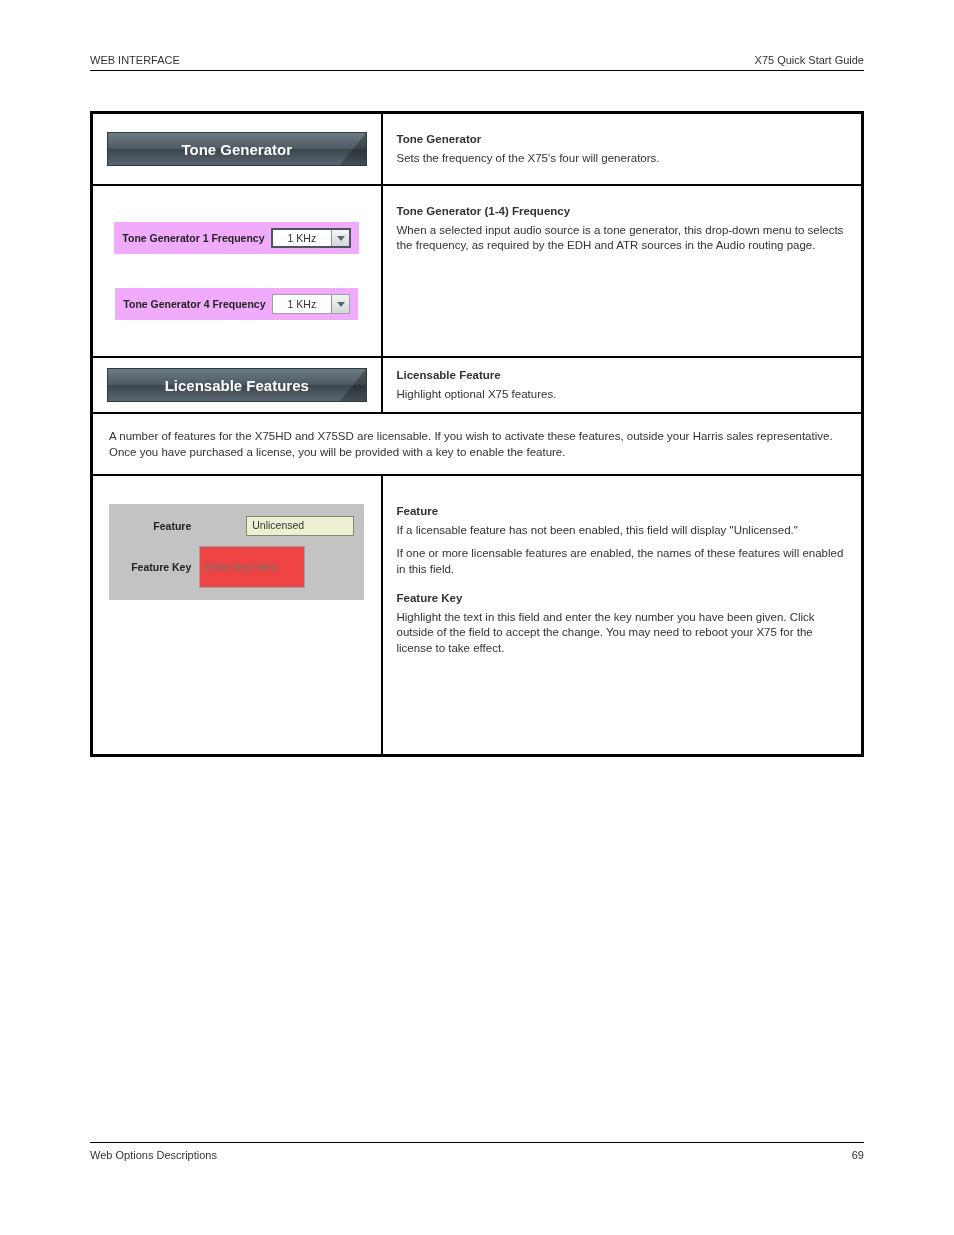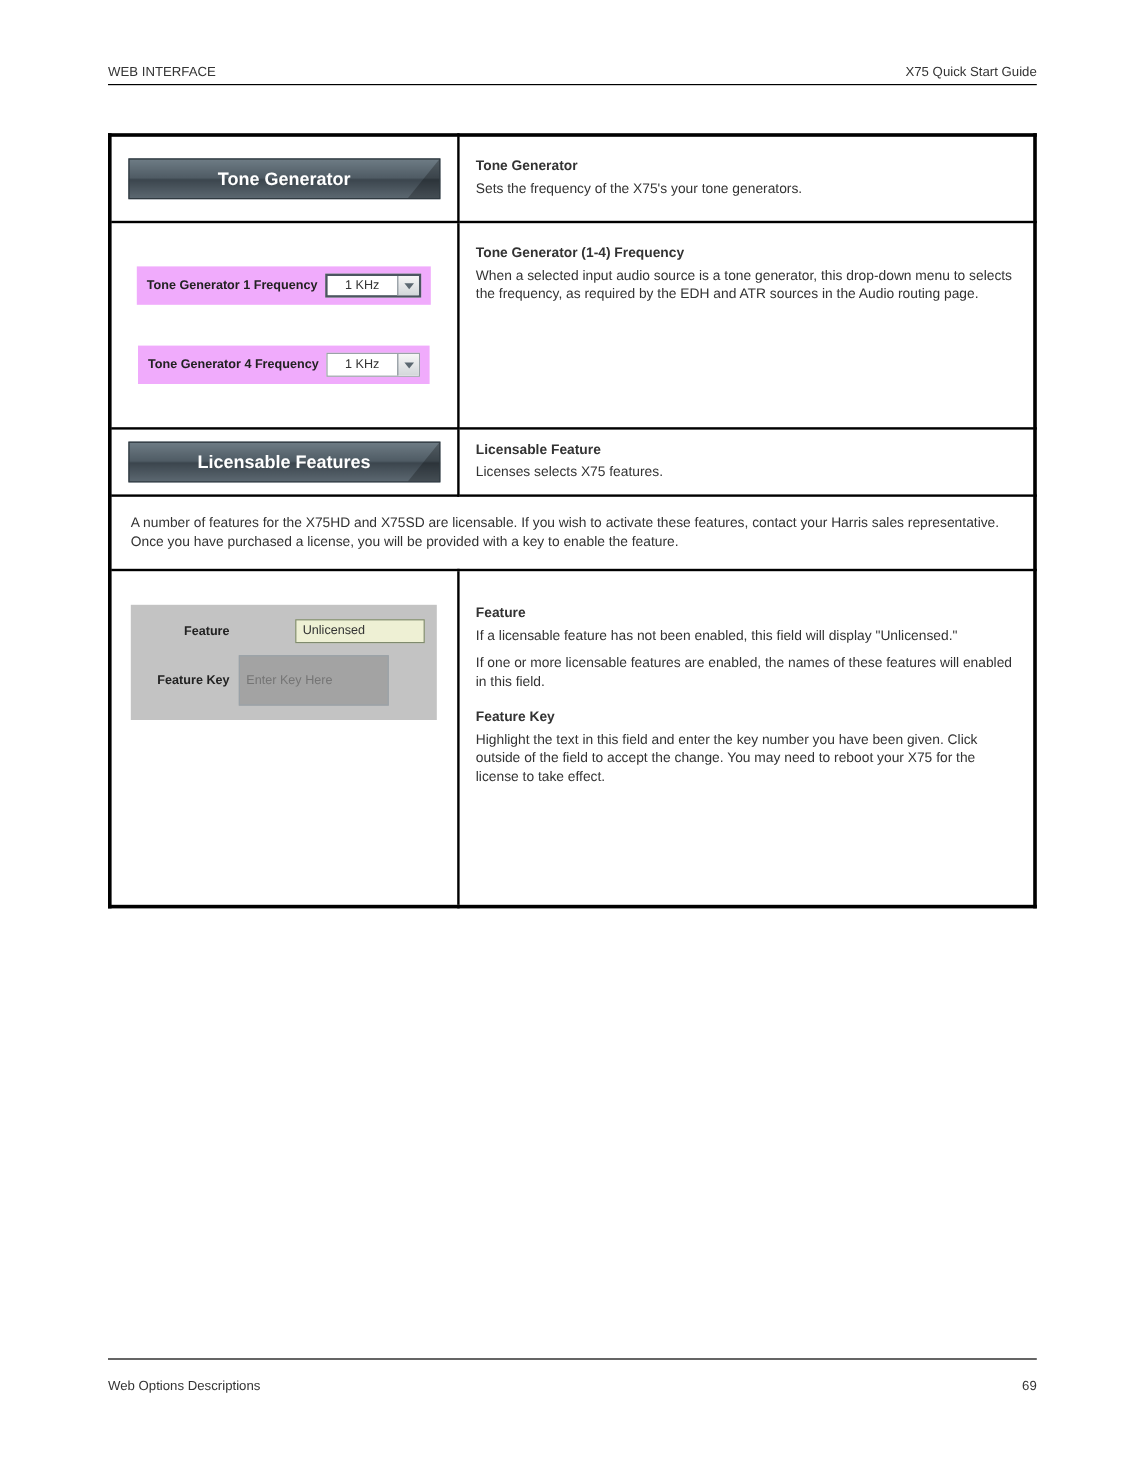"Sets the frequency of the" div { text: your tone -> four will }
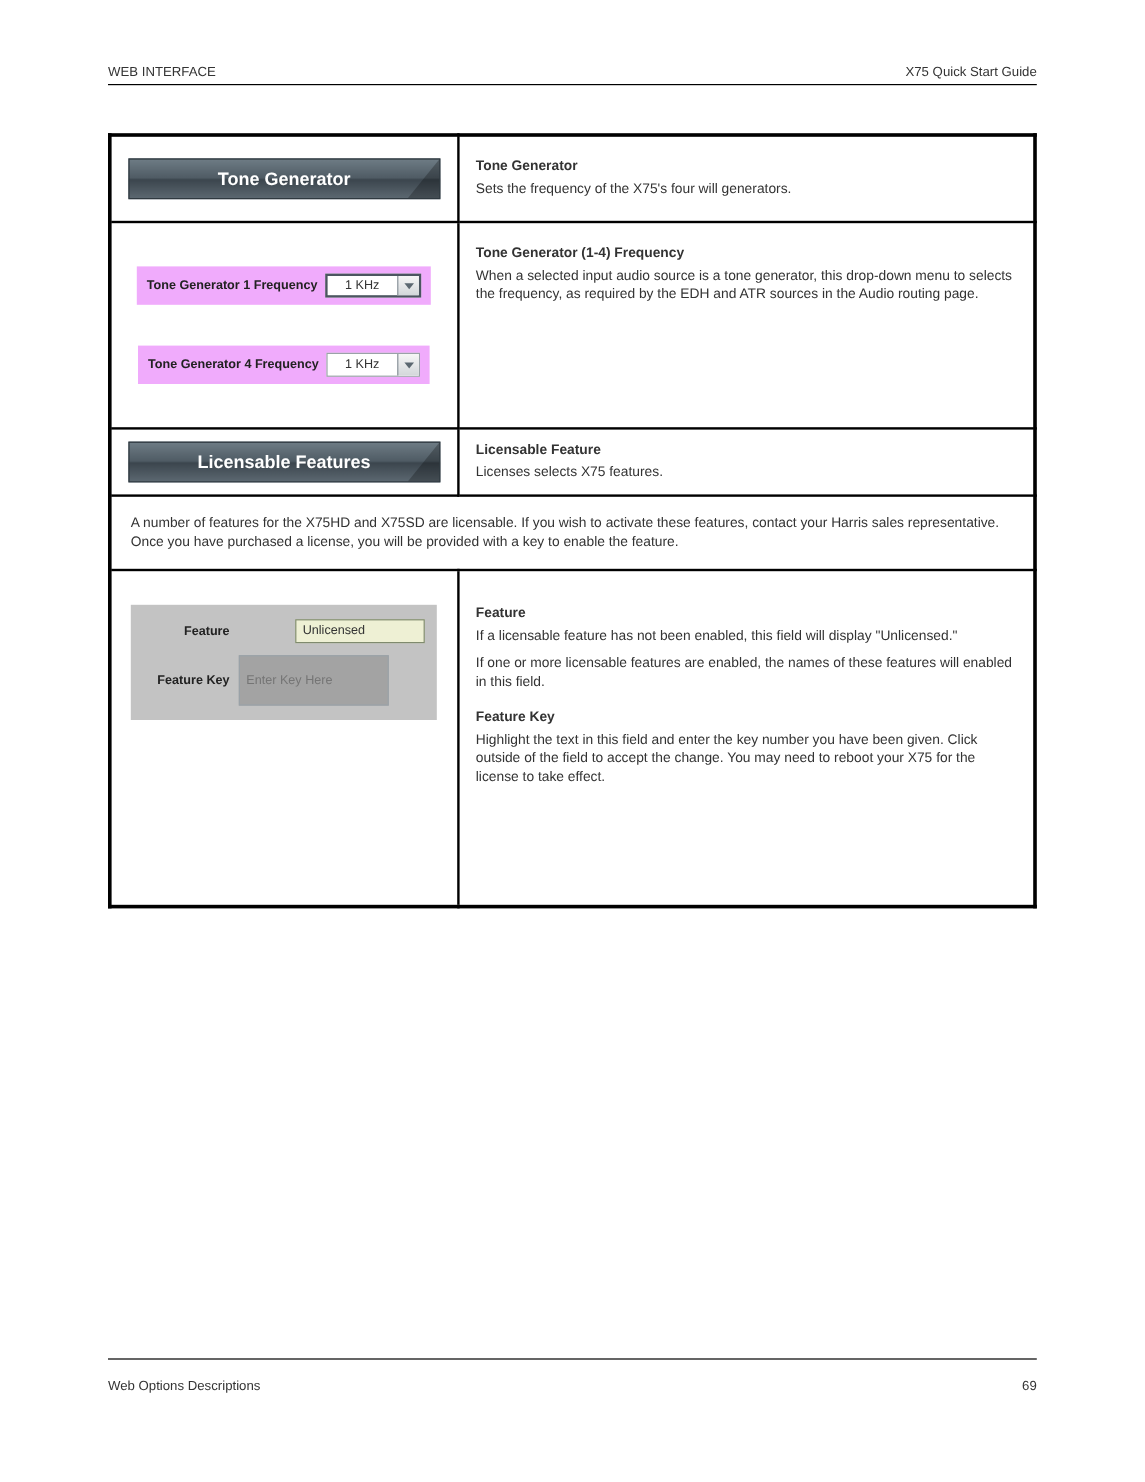"Licenses selects X75 features." div { text: Licenses selects -> Highlight optional }
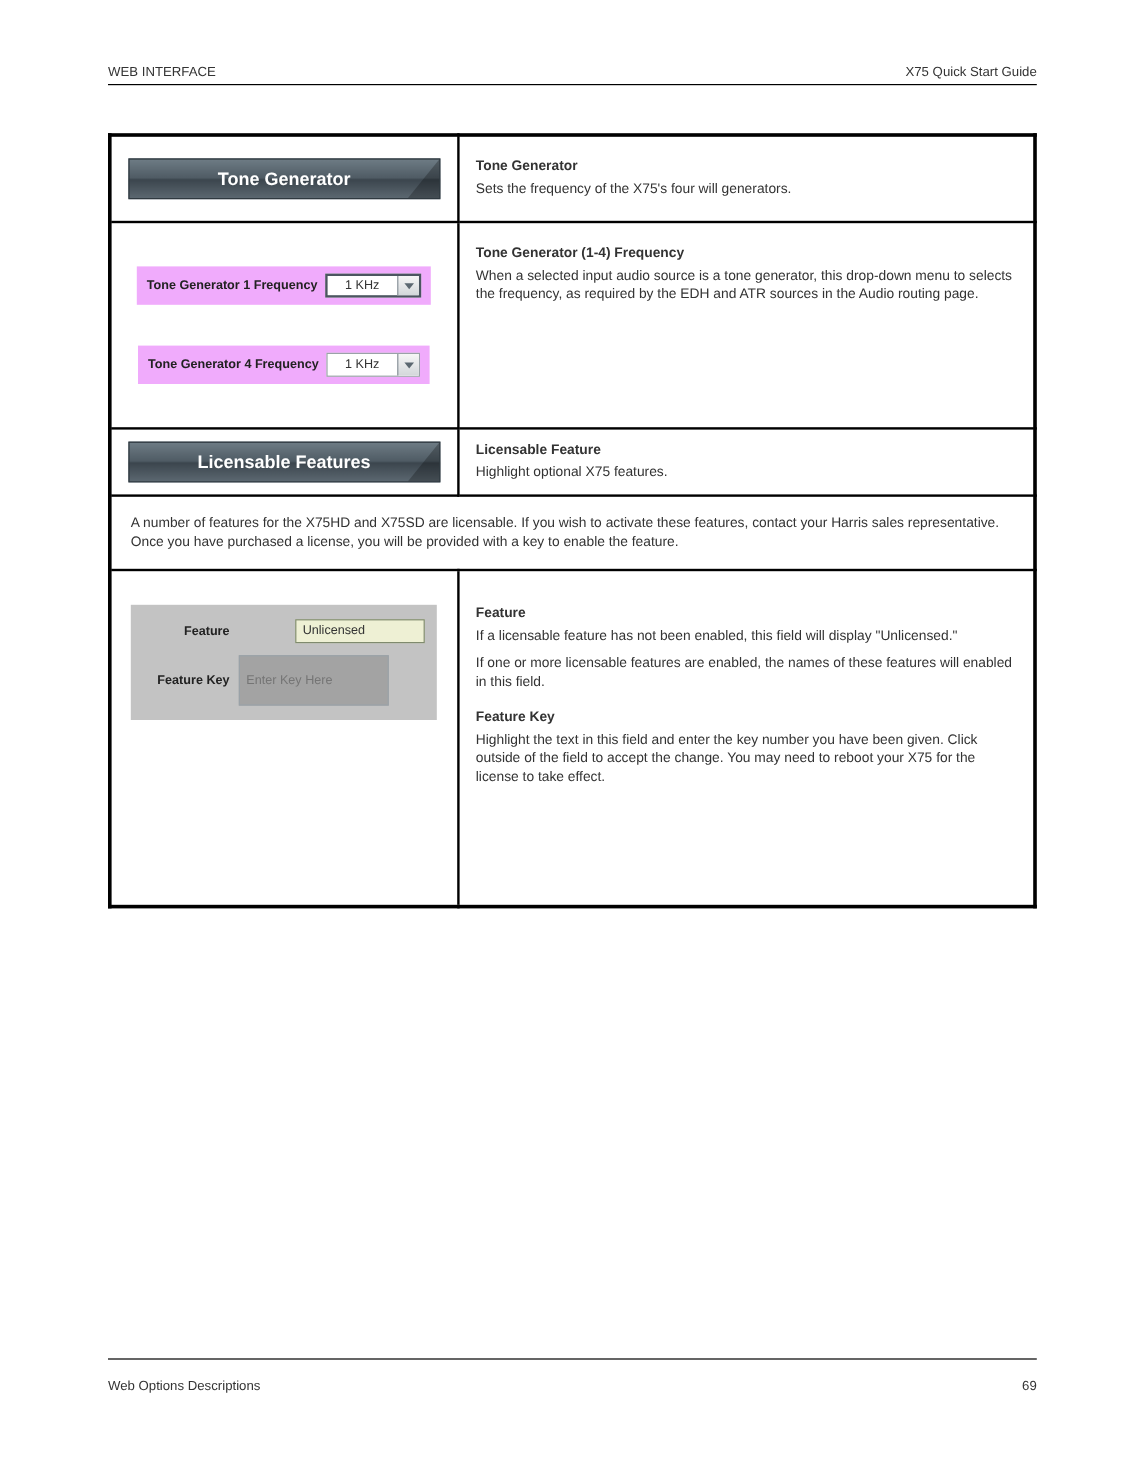"A number of features for" div { text: contact -> outside }
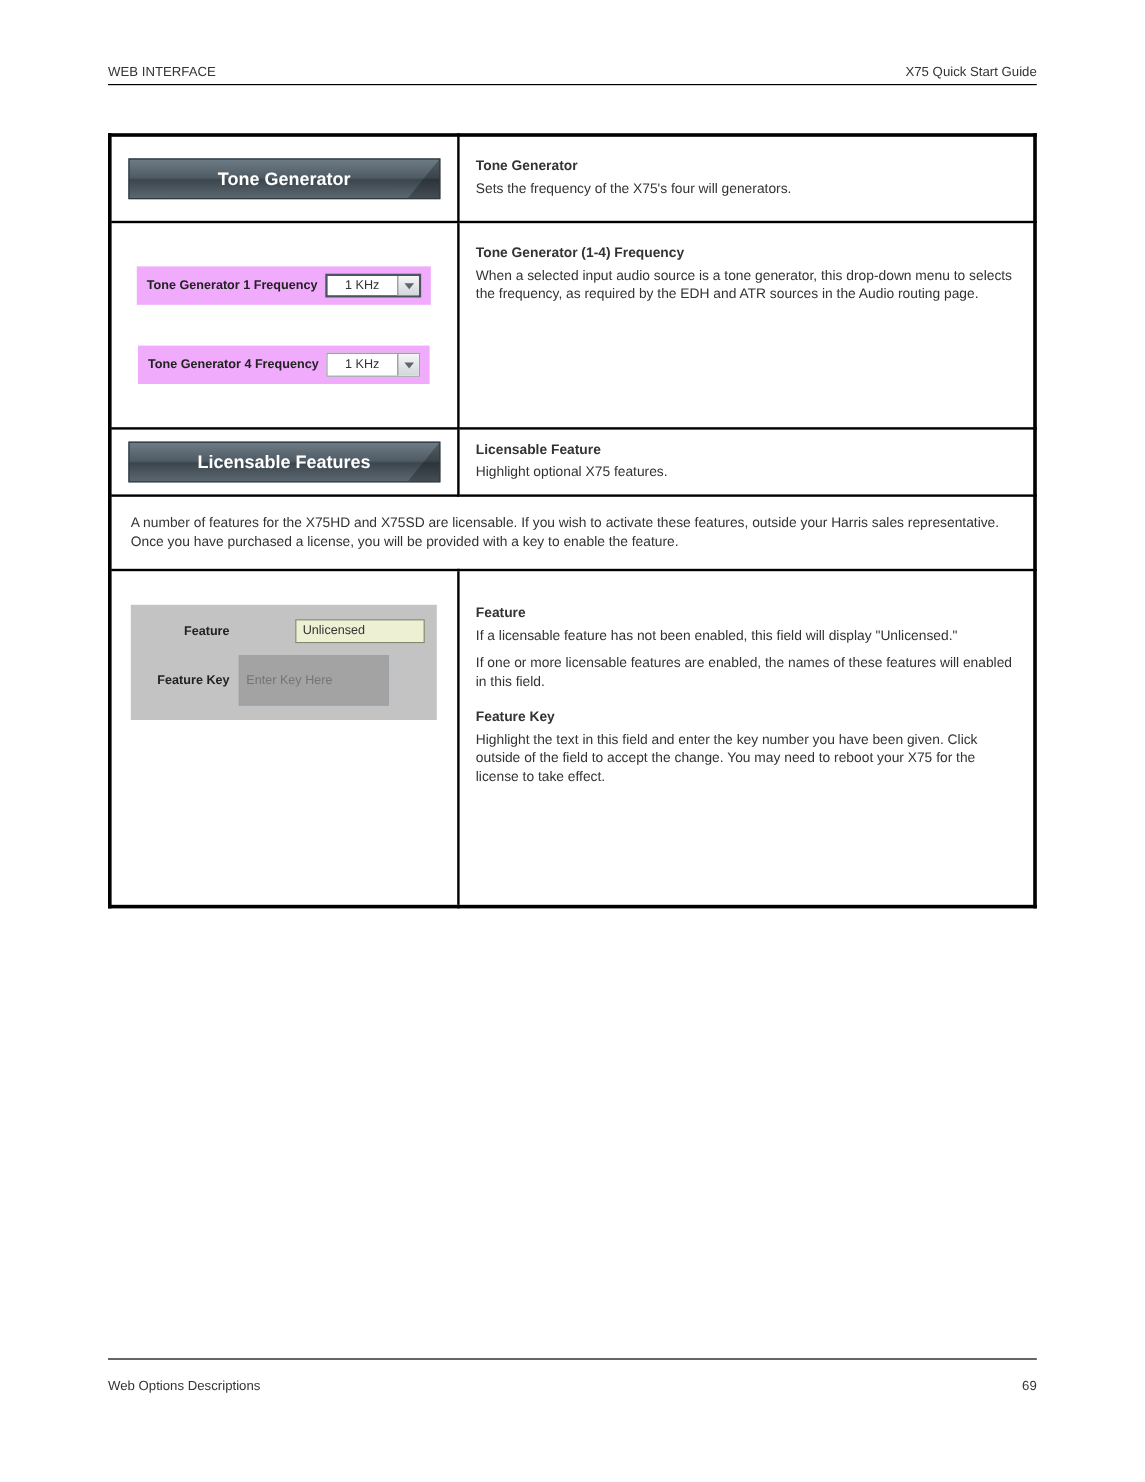"Enter Key Here" .text-field { background: #a3a3a3 -> #ef4444; width: 125px -> 106px }
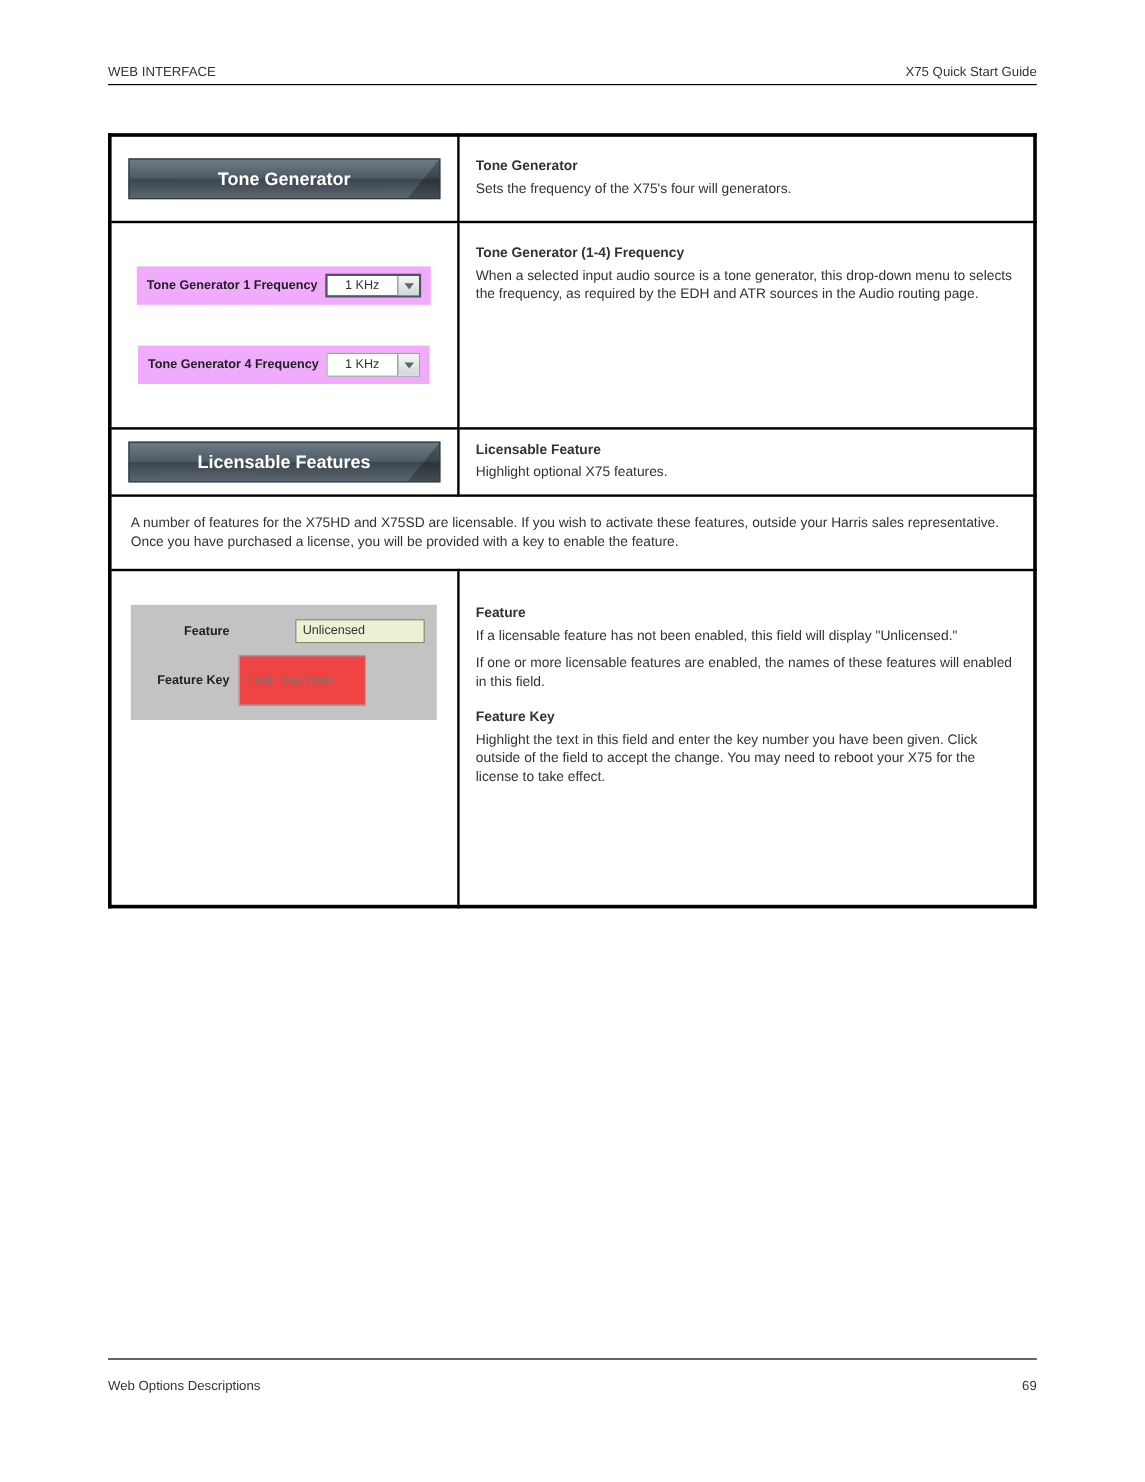"Web Options Descriptions" .footer-bar { padding-top: 16px -> 6px }
